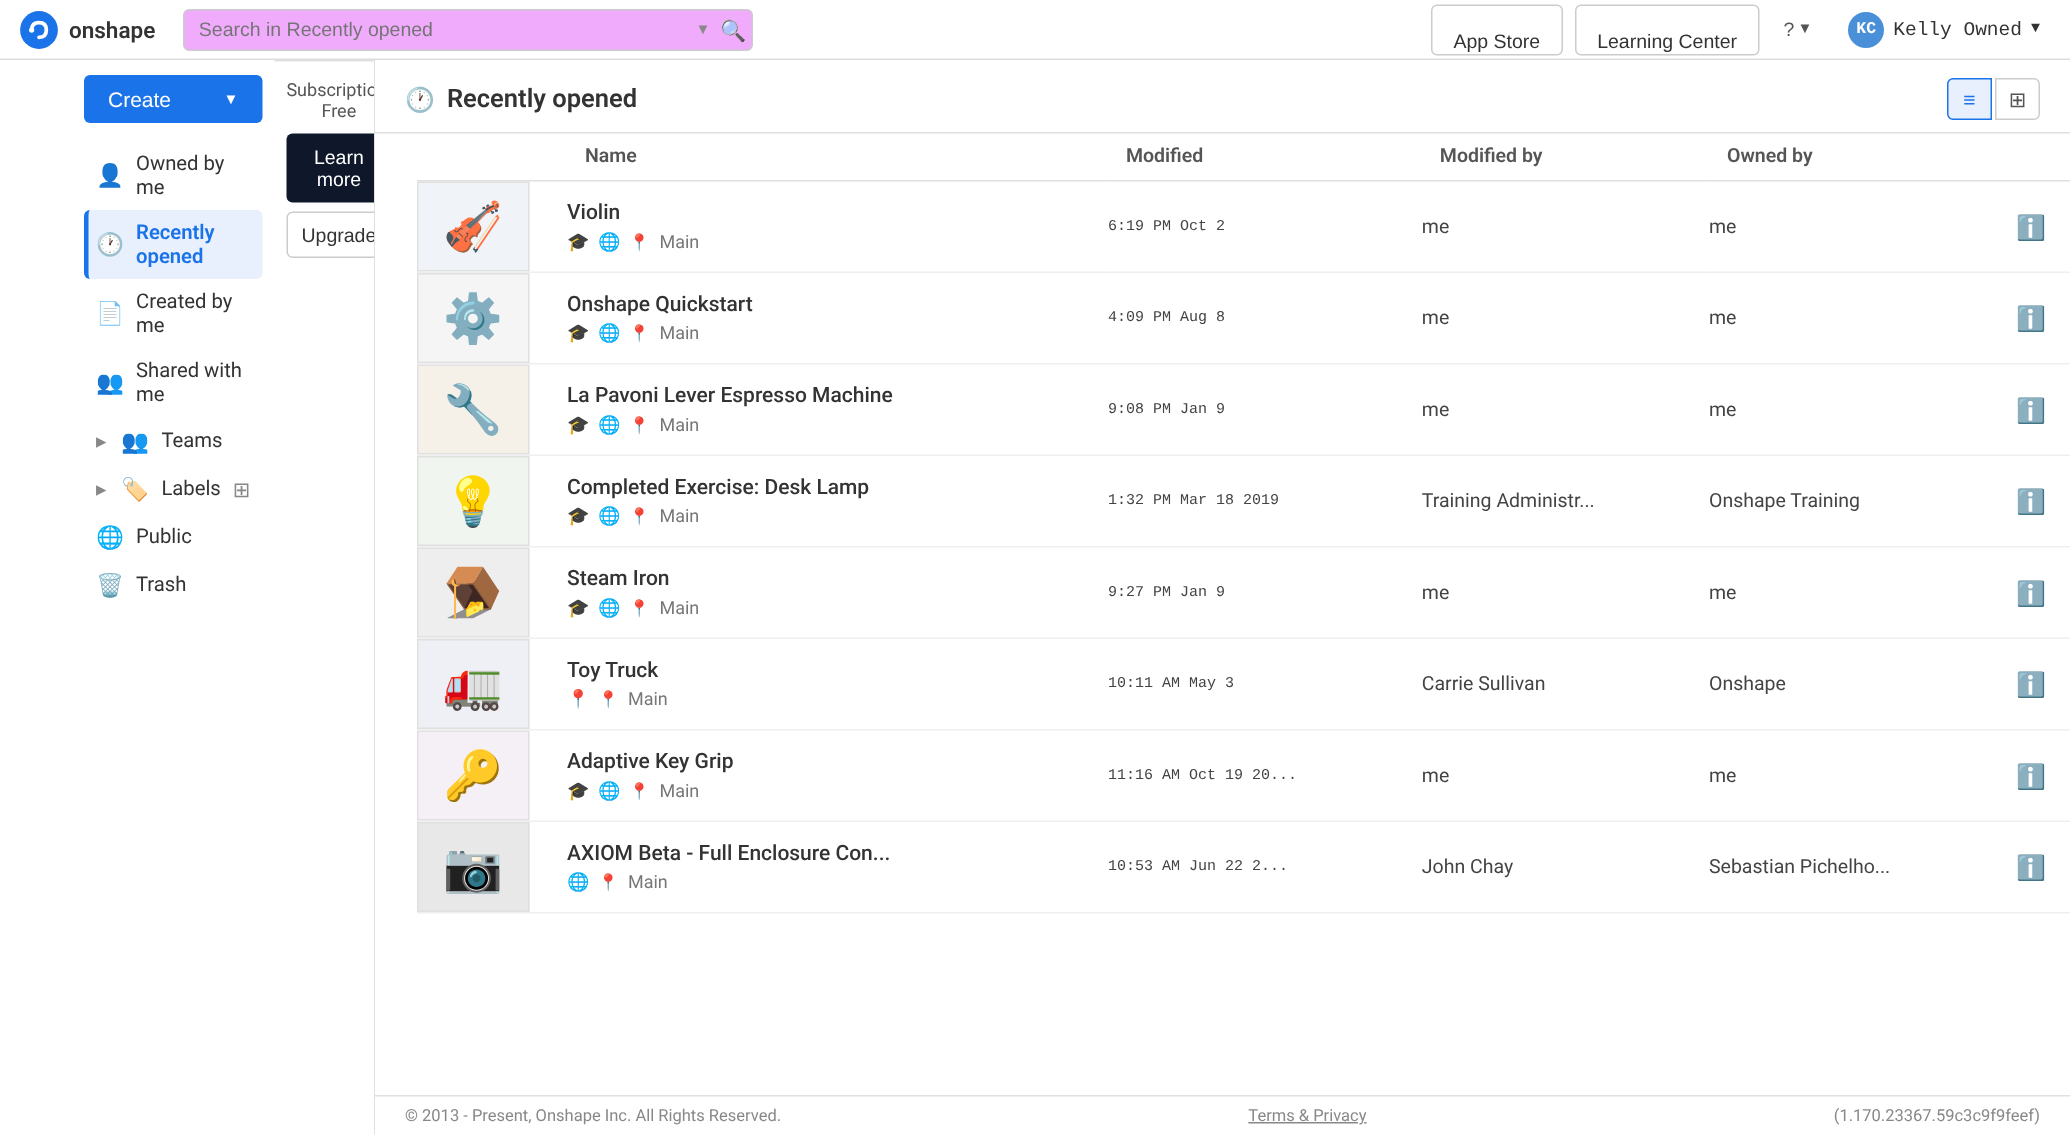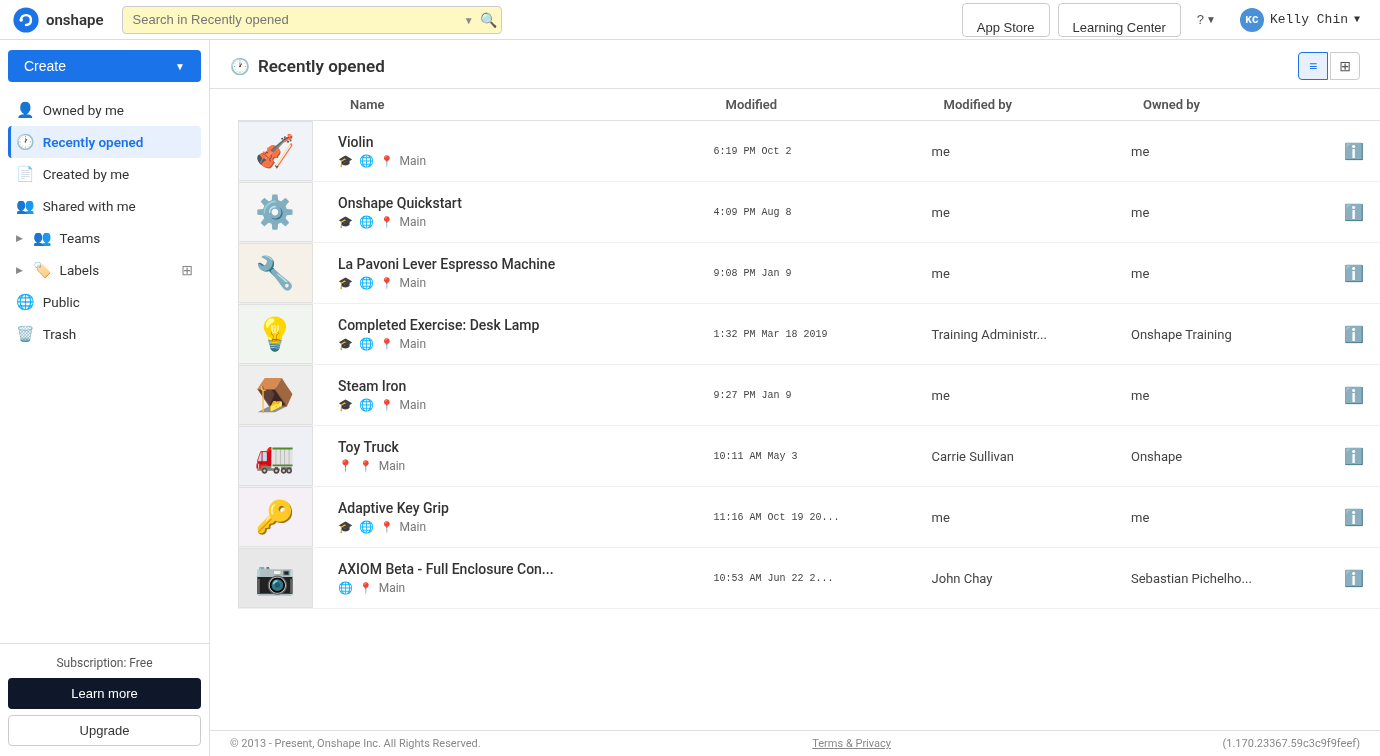"Search in Recently opened" .search-input { background: #fef9c3 -> #f0abfc }
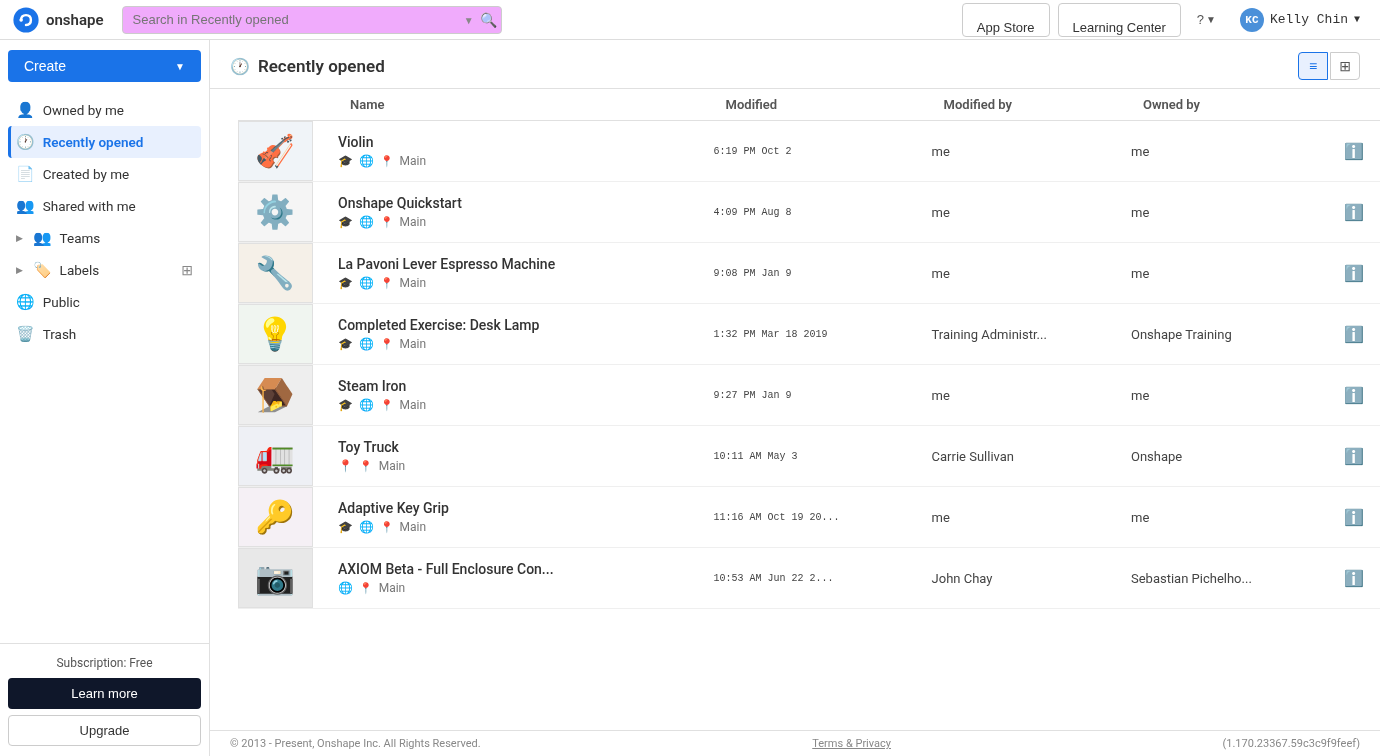"Kelly Chin" span { text: Chin -> Owned }
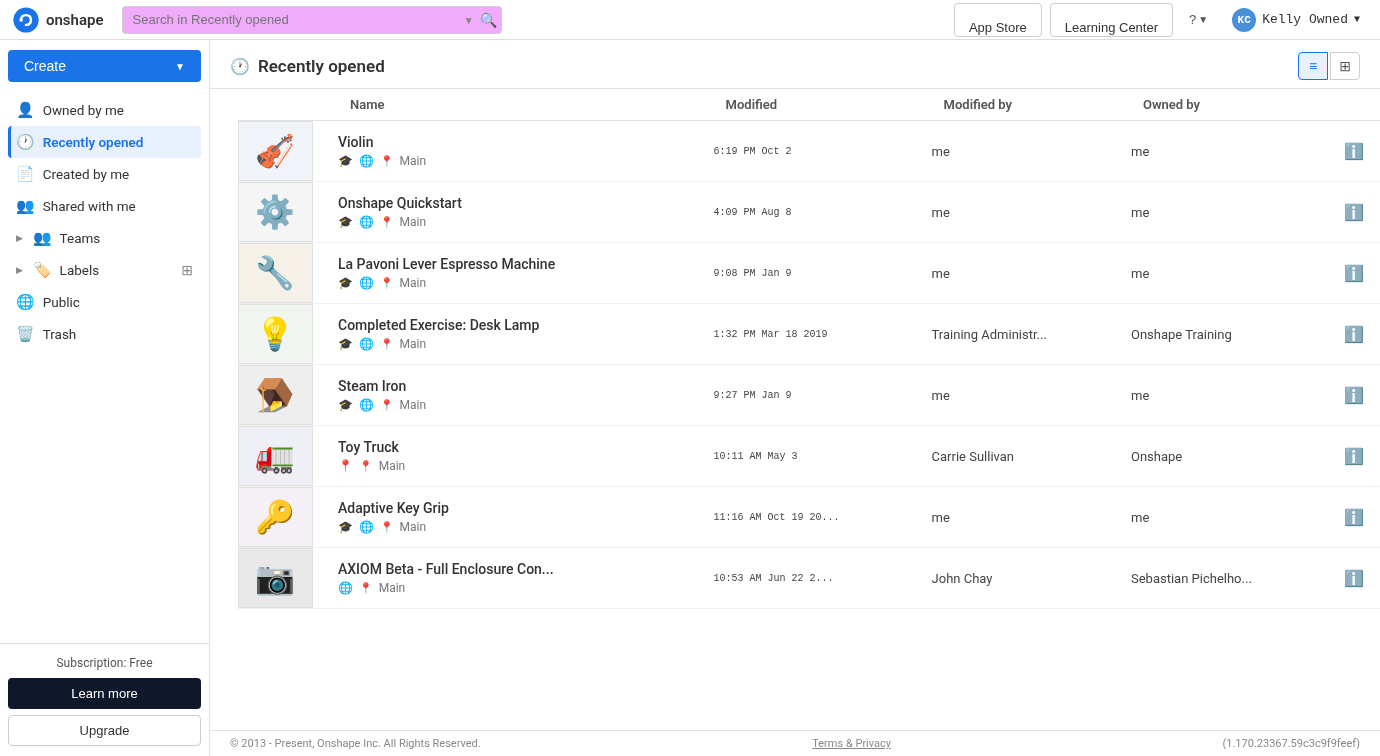"Create" .sidebar { flex-direction: column -> row; padding-left: none -> 48px; width: 210px -> 250px }
